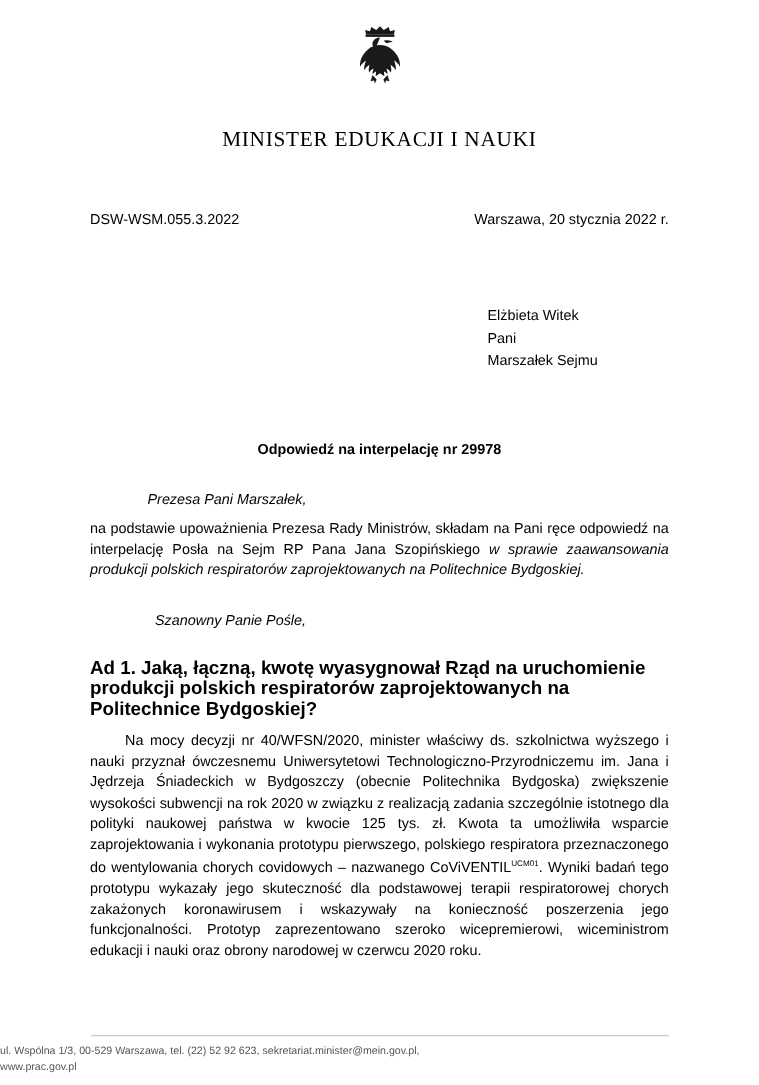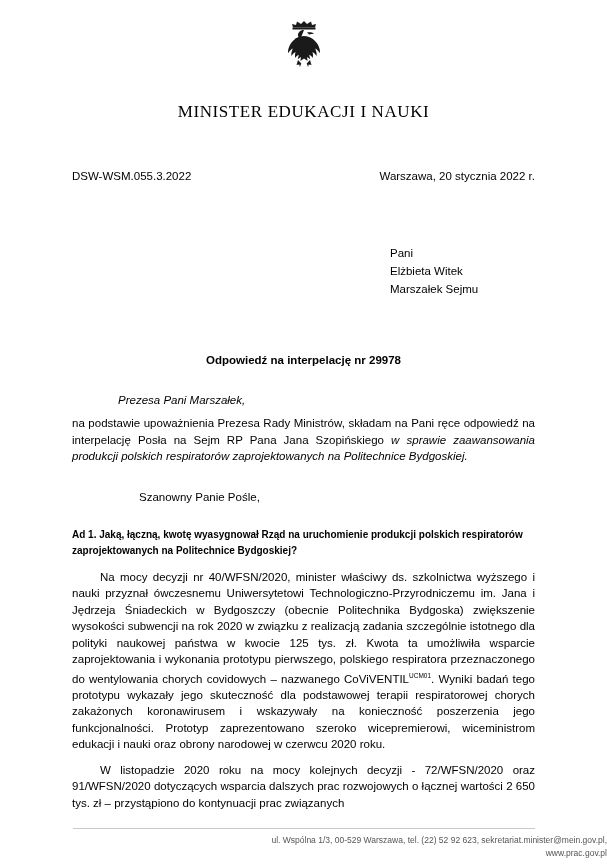"Pani" div { order: before "Elżbieta Witek" -> after "Elżbieta Witek" }
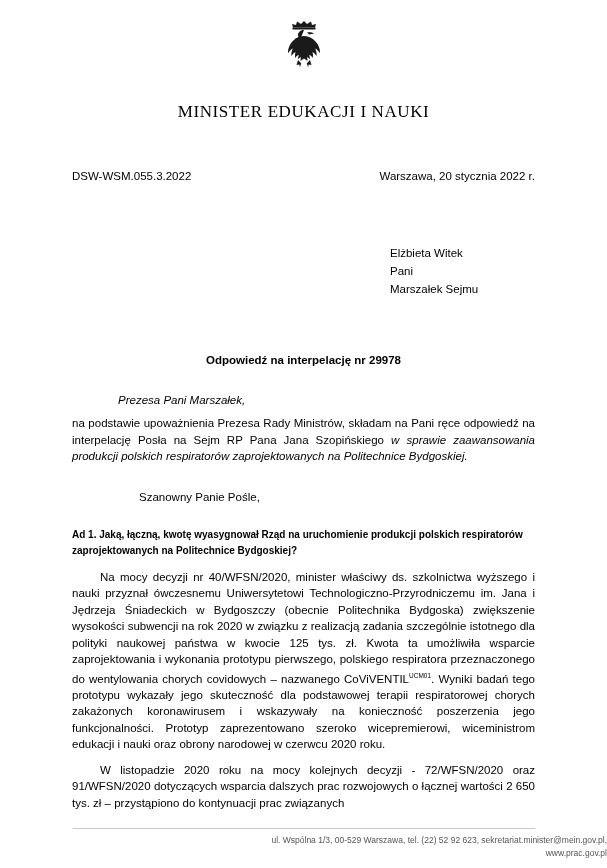"Szanowny Panie Pośle," .salutation2 { font-style: none -> italic; margin-left: 67px -> 52px }
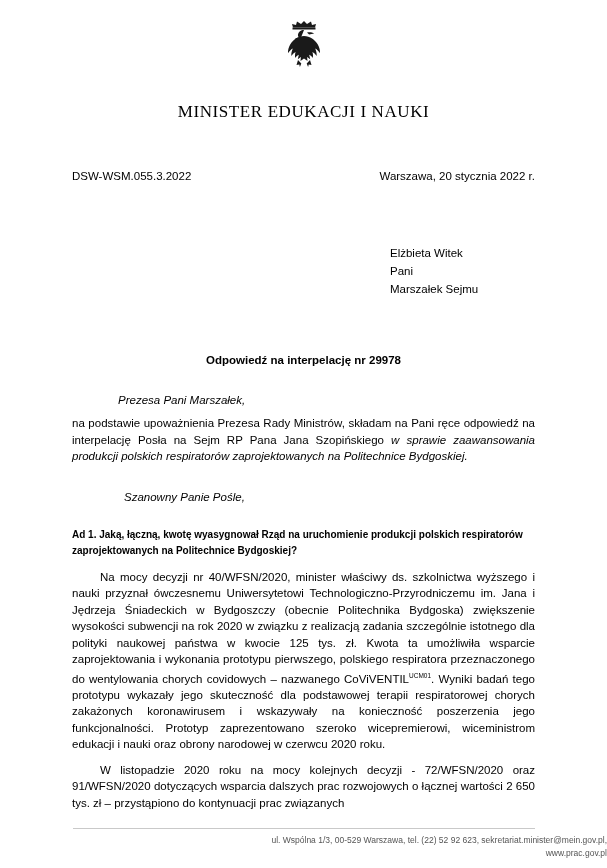"Ad 1. Jaką, łączną, kwotę" .question { font-size: 10px -> 15px }
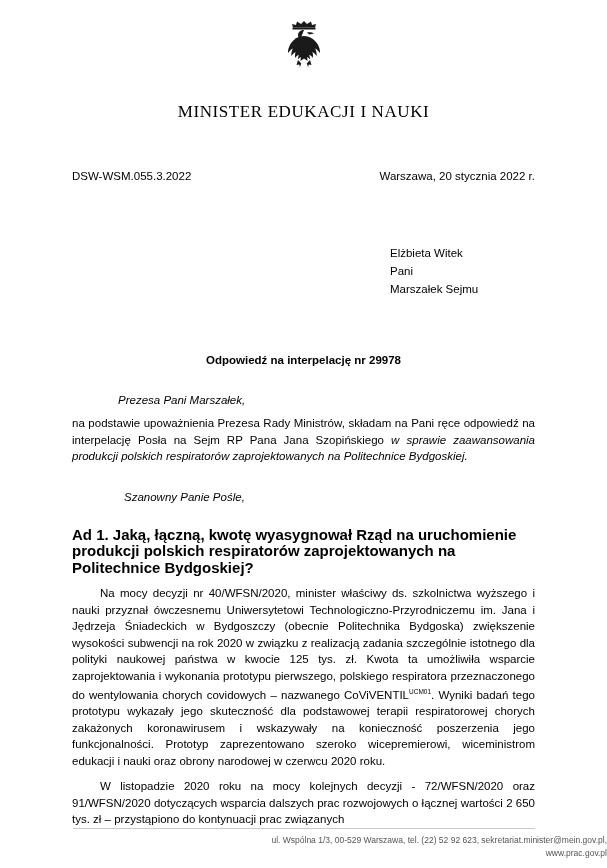"W listopadzie 2020 roku na" div.para { html: <div>W listopadzie 2020 roku na mocy kolejnych decyzji - 72/WFSN/2020 oraz 91/WFSN/2020 dotyczących wsparcia dalszych prac rozwojowych o łącznej wartości 2 650 tys. zł – przystąpiono do kontynuacji prac związanych</div> -> none }
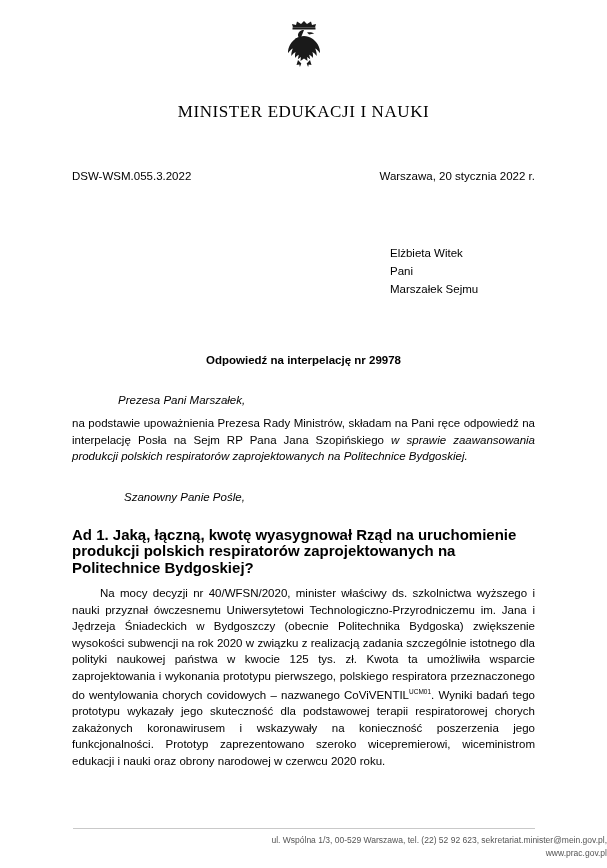"ul. Wspólna 1/3, 00-529 Warszawa," .footer { text-align: right -> left }
